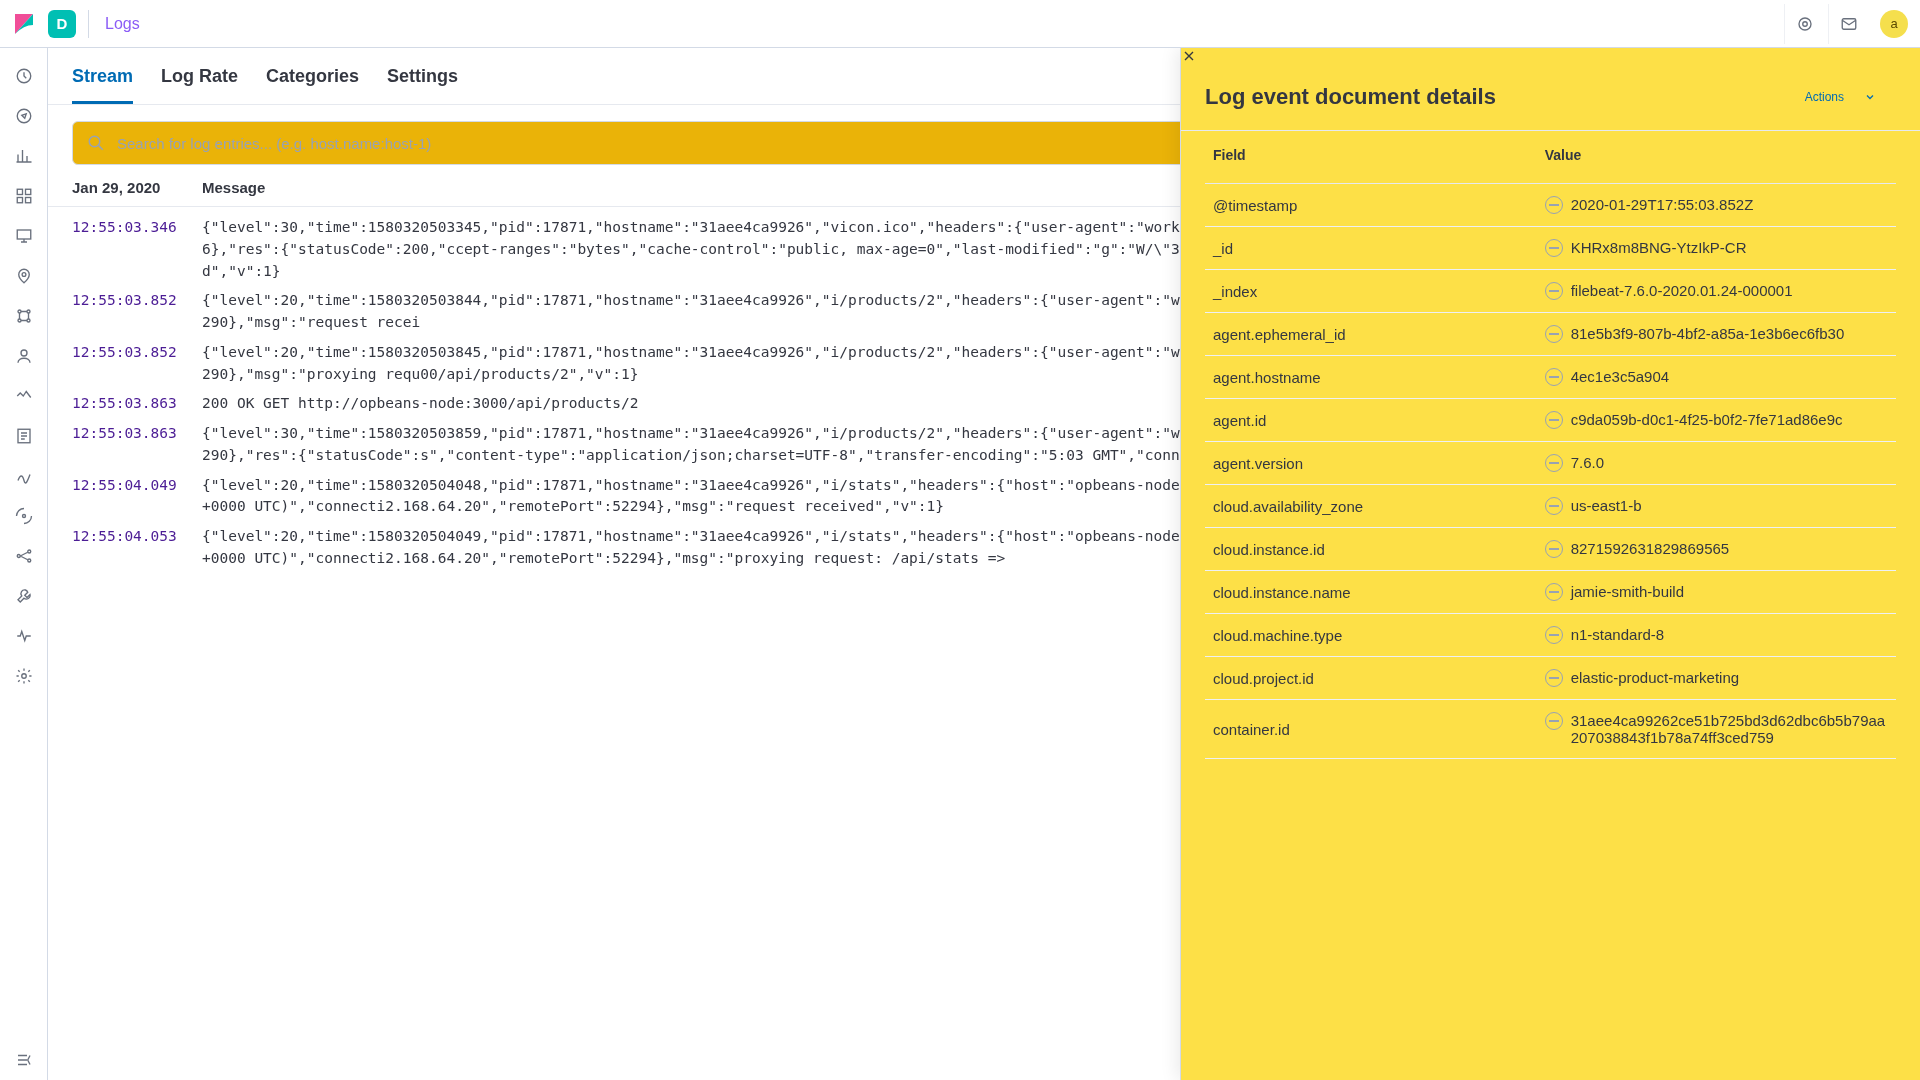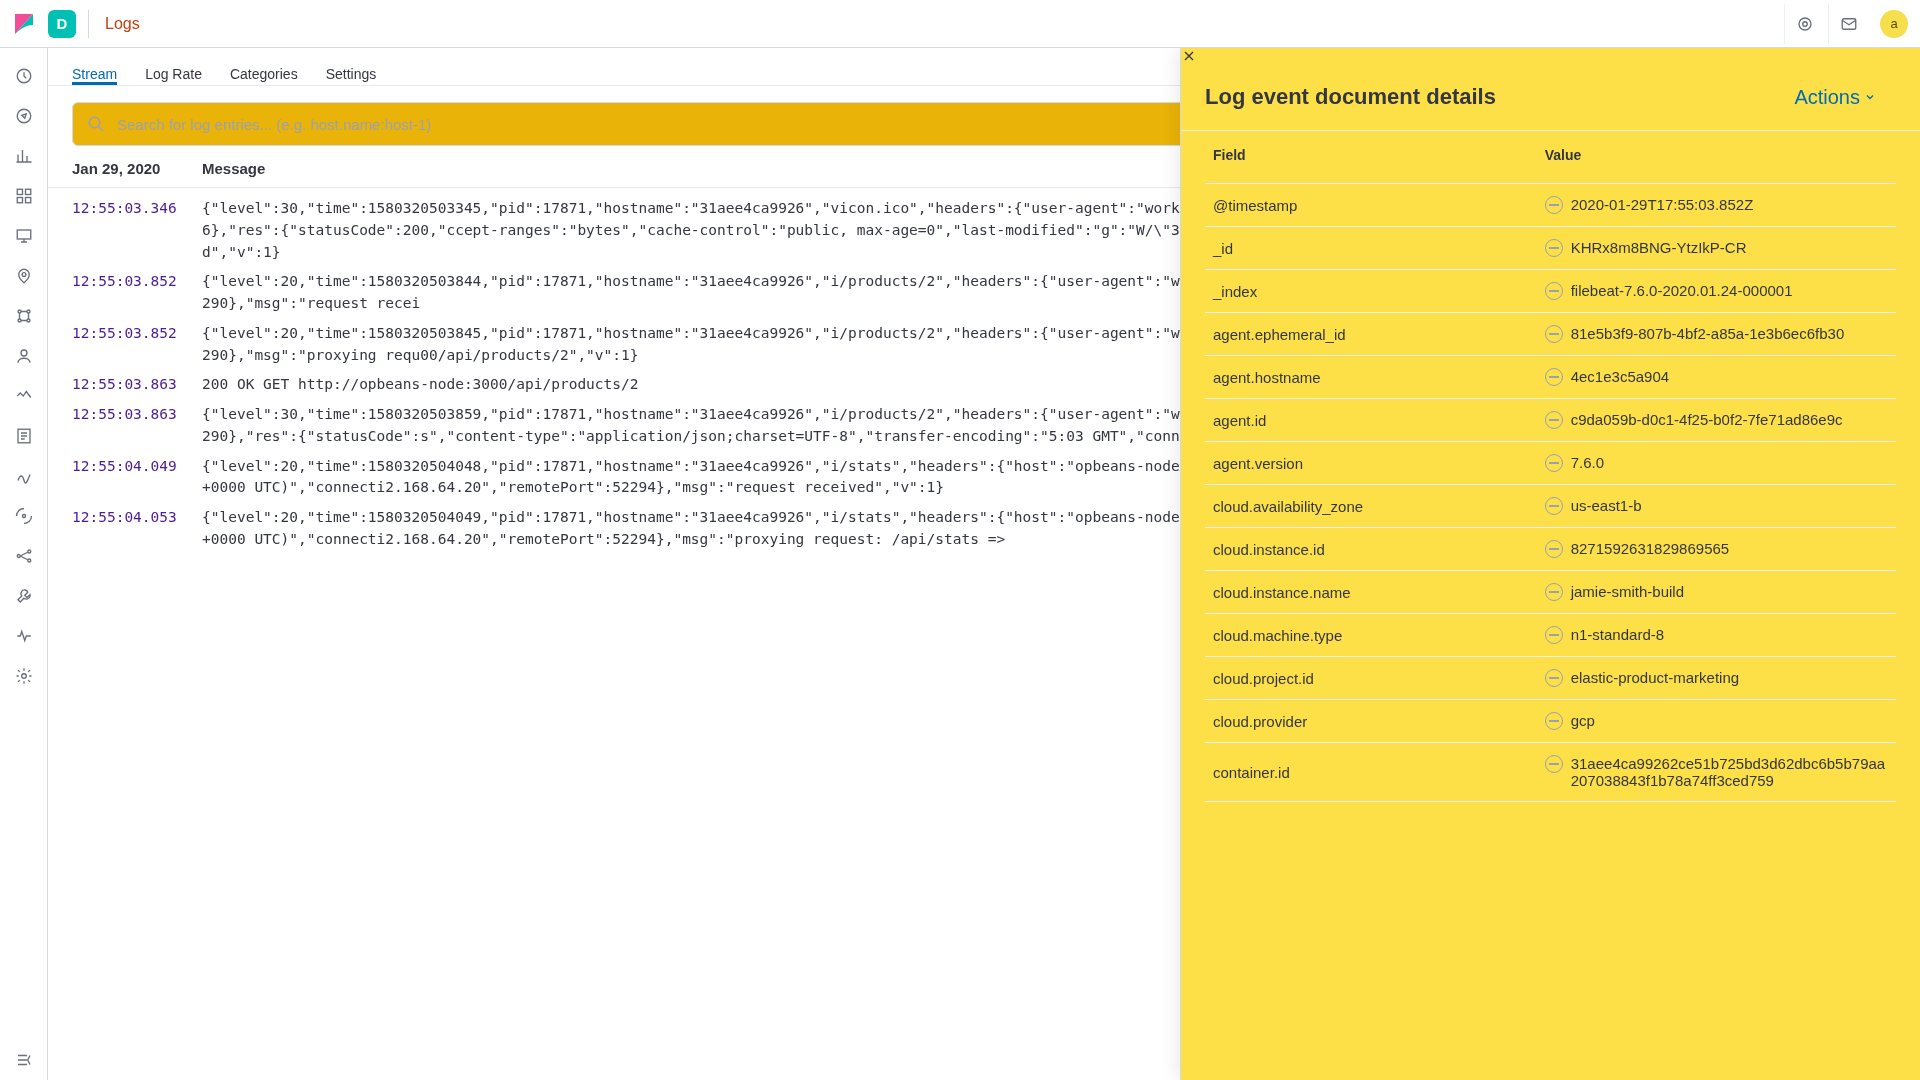"Logs" .topbar .breadcrumb { color: #c2410c -> #8b5cf6 }
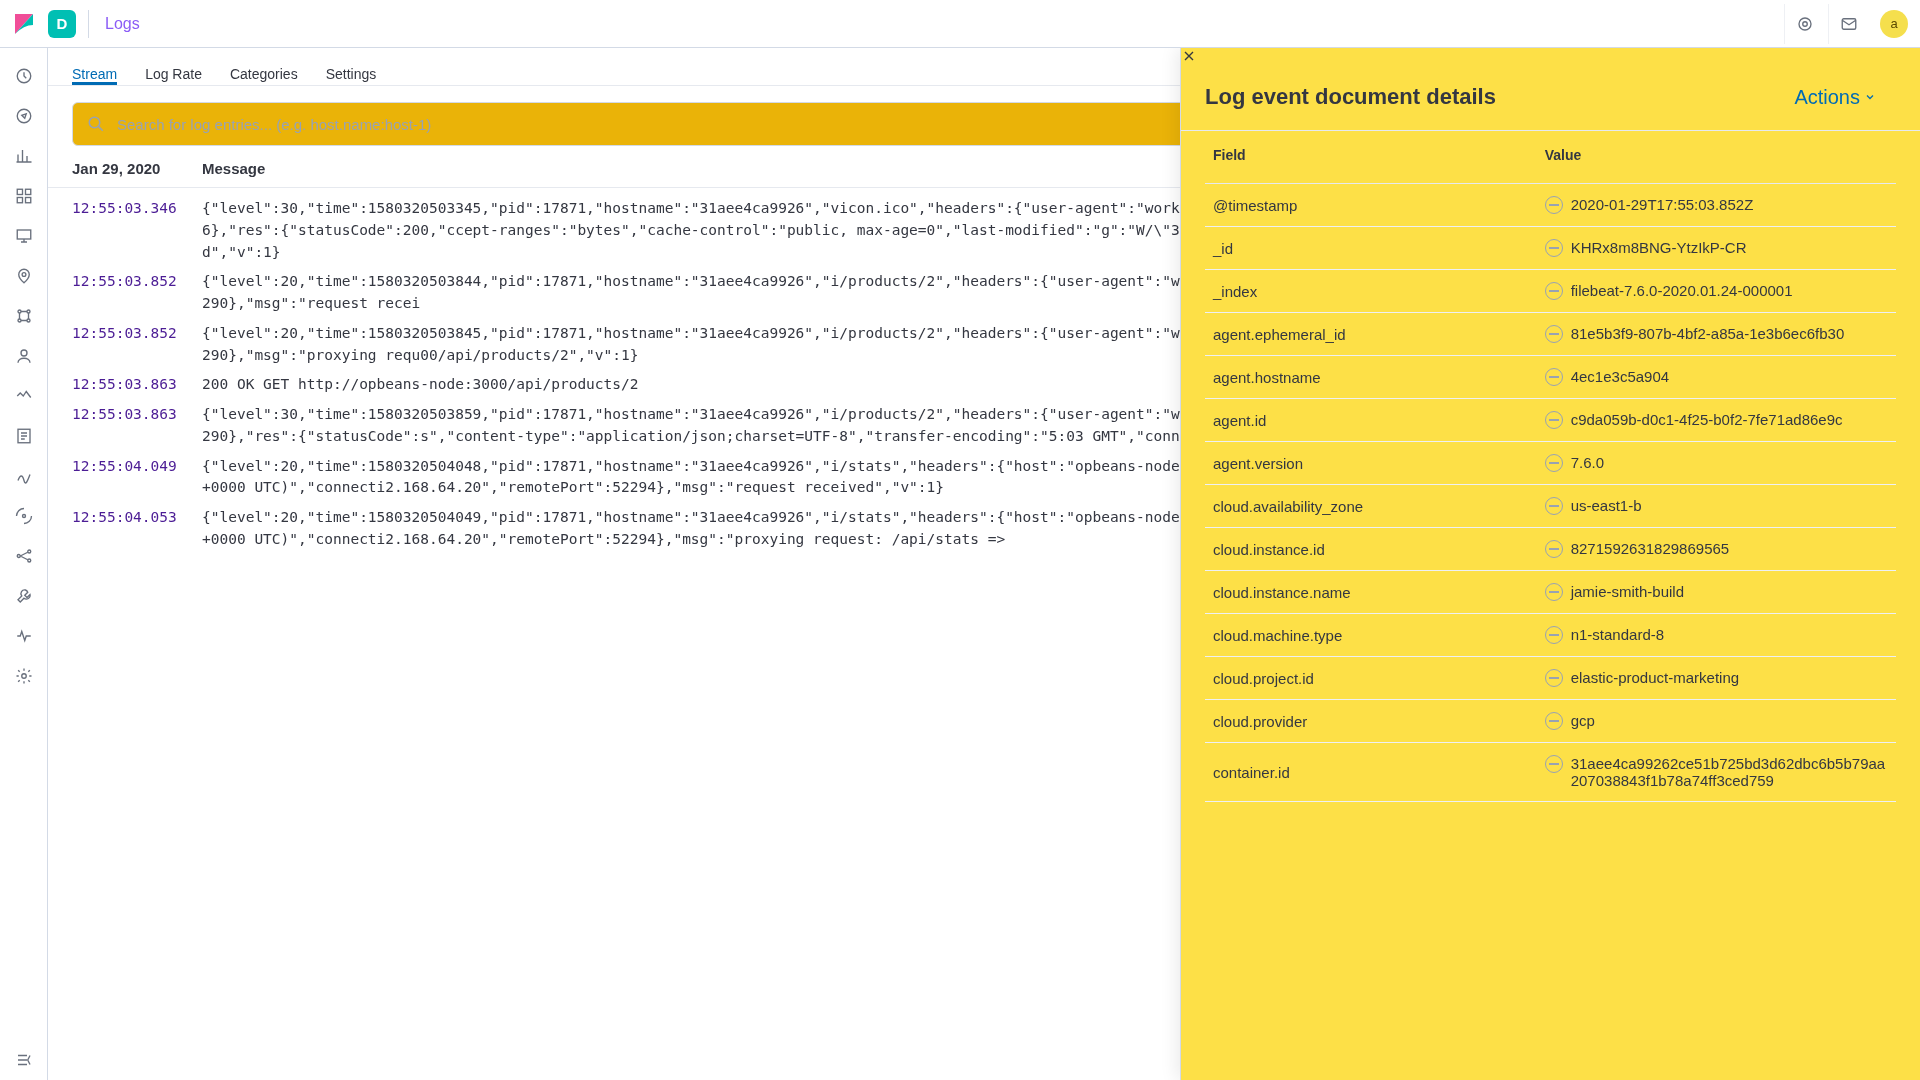"Stream" .tabs .tab { font-size: 14px -> 18px; font-weight: 400 -> 700; padding-bottom: none -> 14px }
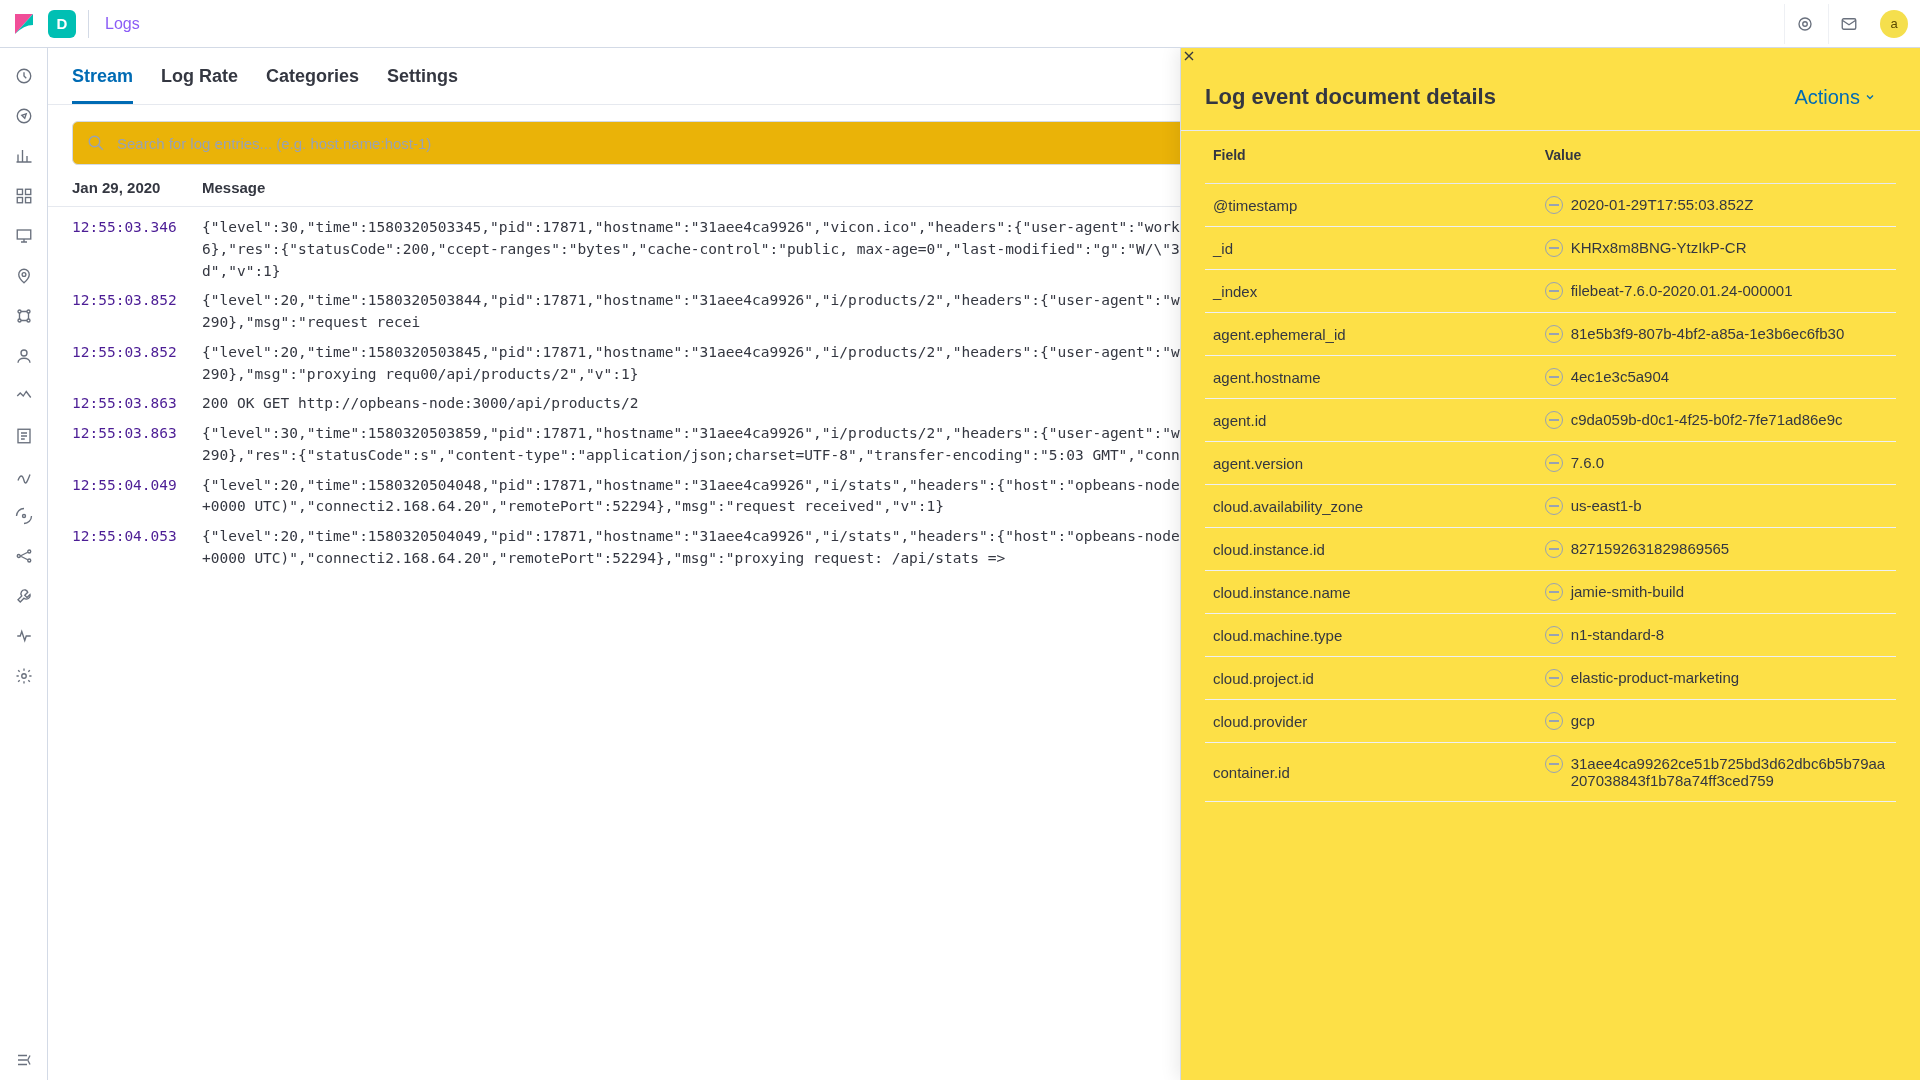"Actions" .flyout-header .actions { font-size: 20px -> 12px; gap: 4px -> 20px }
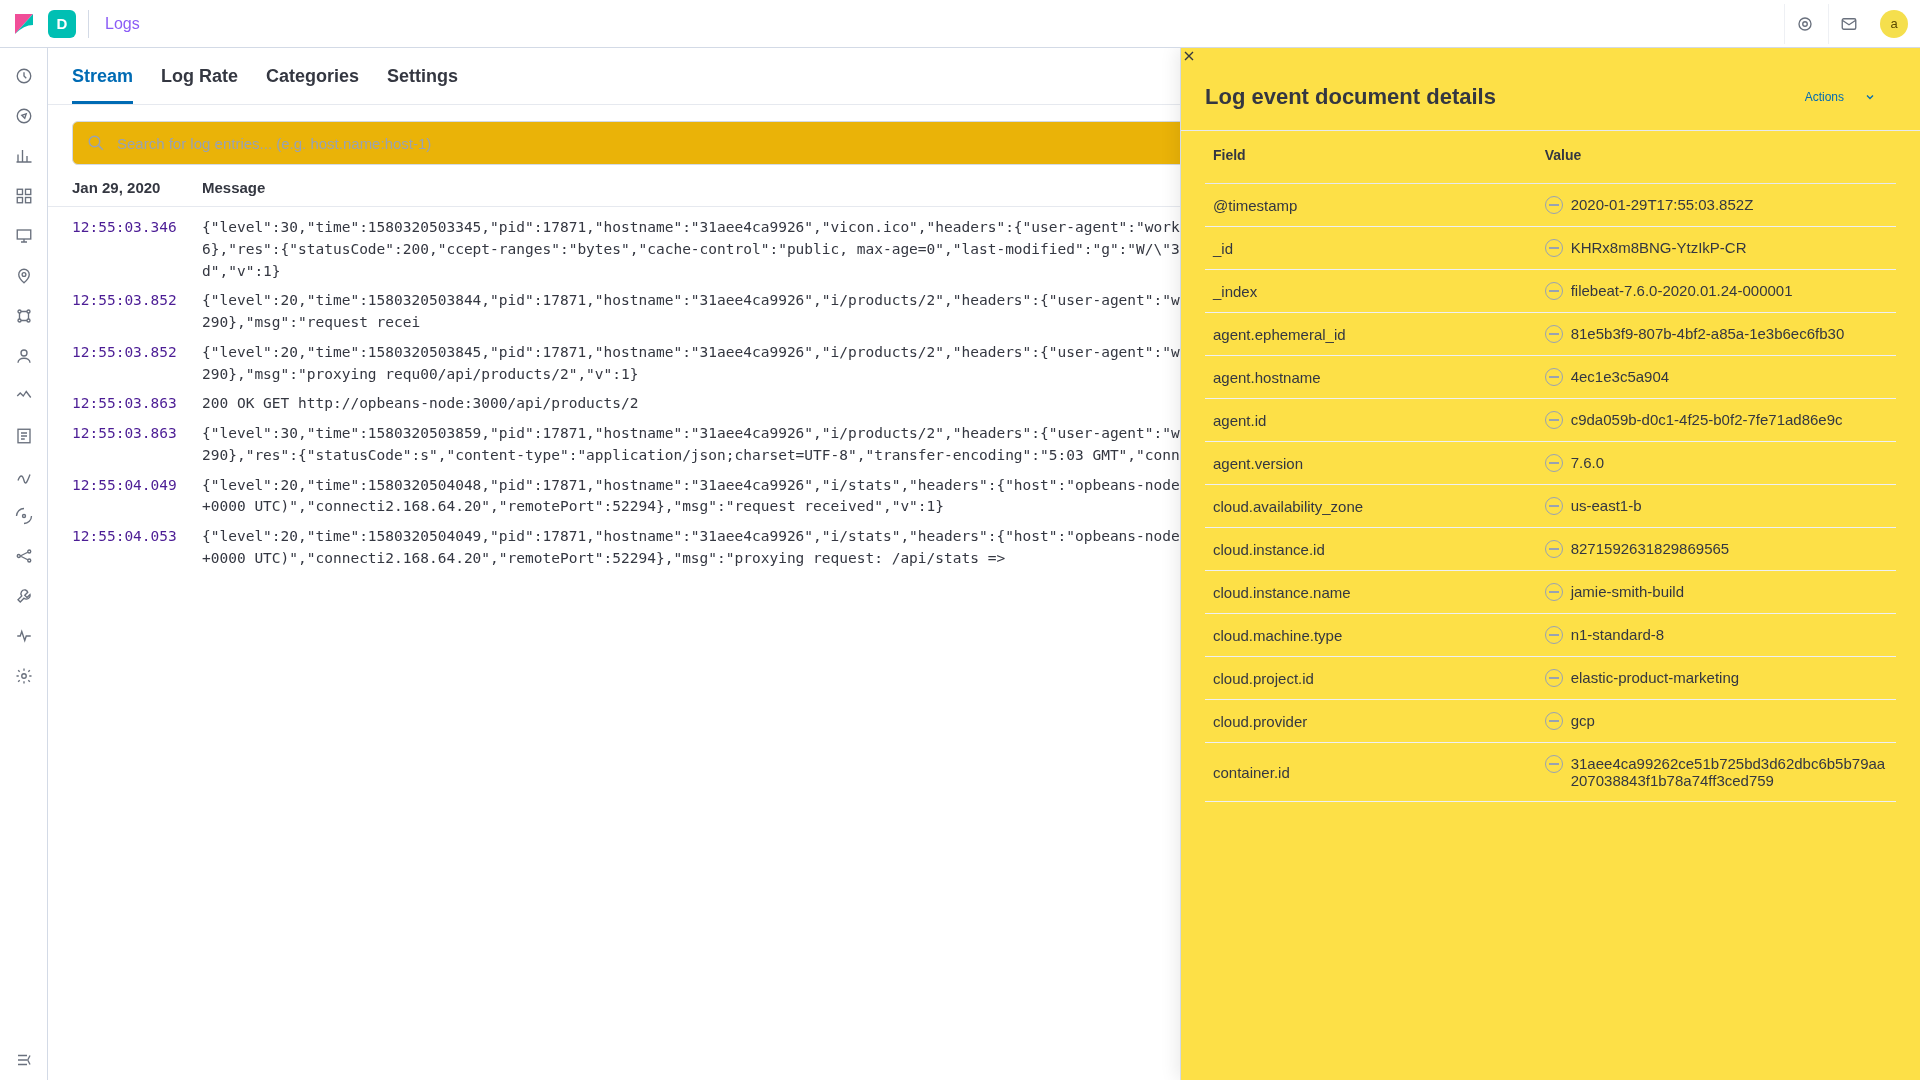"cloud.provider" tr { html: <tr> <td>cloud.provider</td> <td> <div> <span></span> <span>gcp</span> </div> </td> </tr> -> none }
